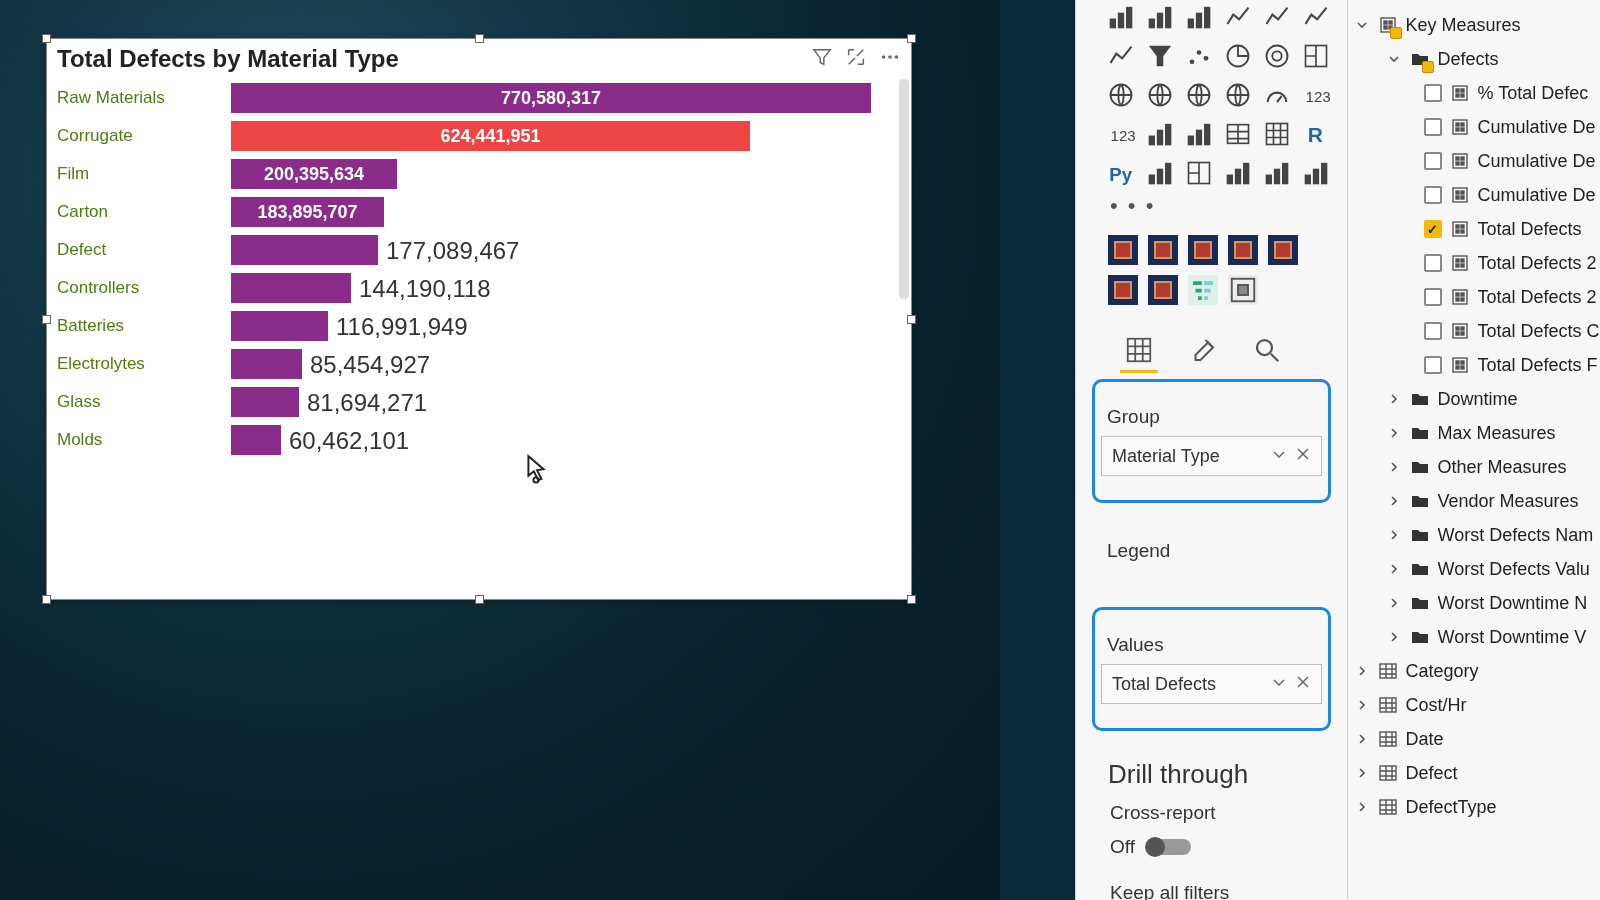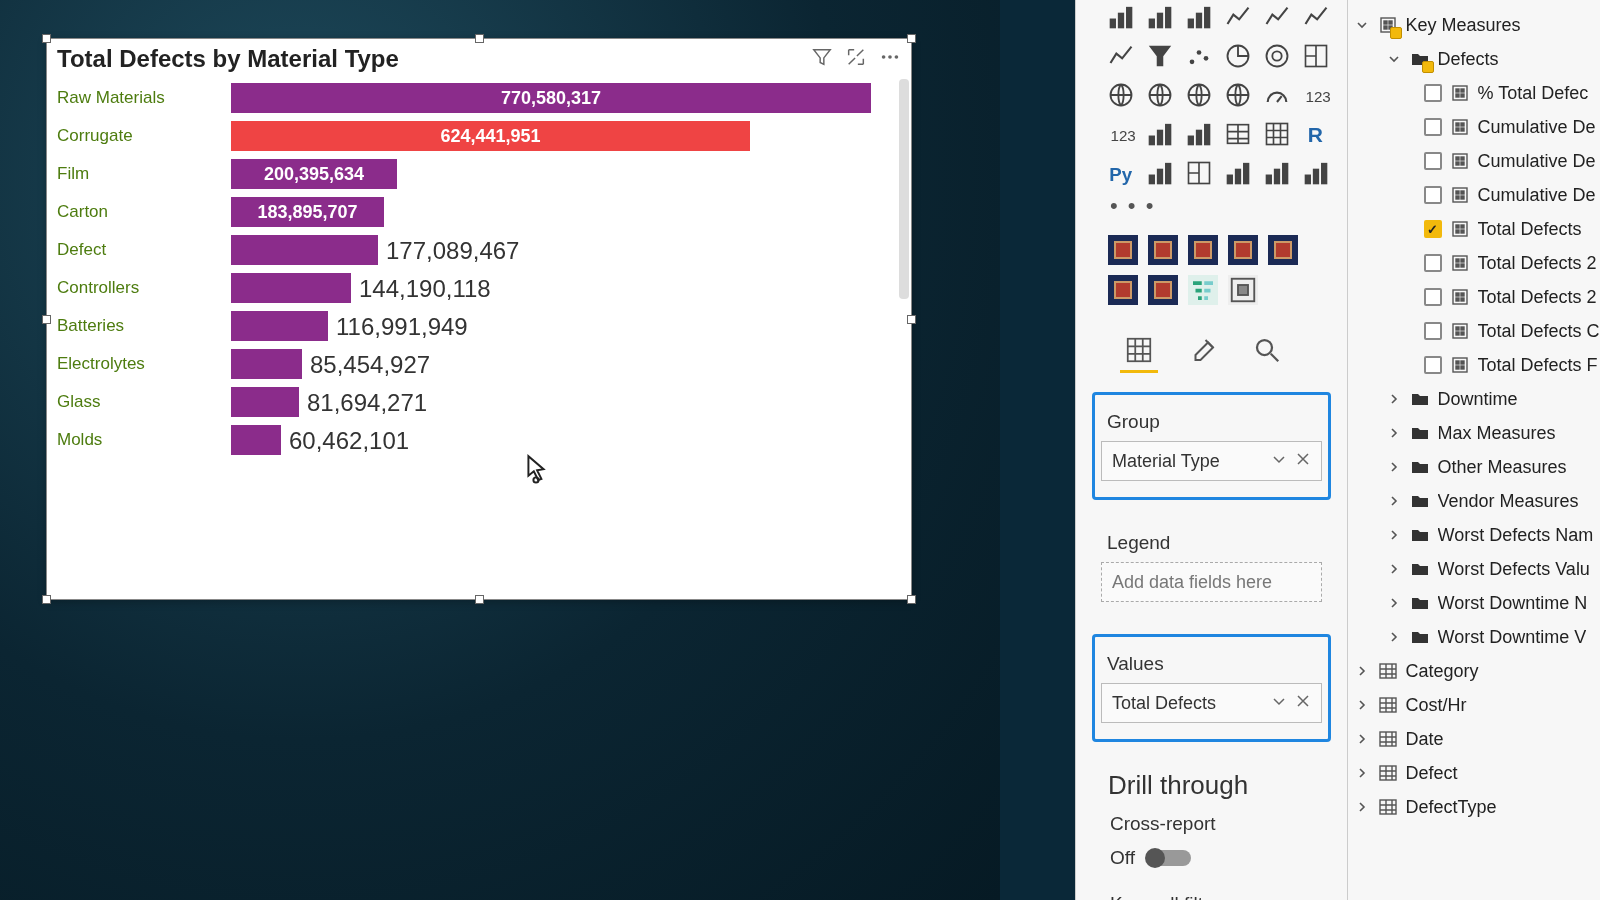"Group" .well-section { border-radius: 4px -> 10px; margin: 13px 6px 10px 6px -> 0 6px 10px 6px; padding: 16px 6px -> 24px 6px }
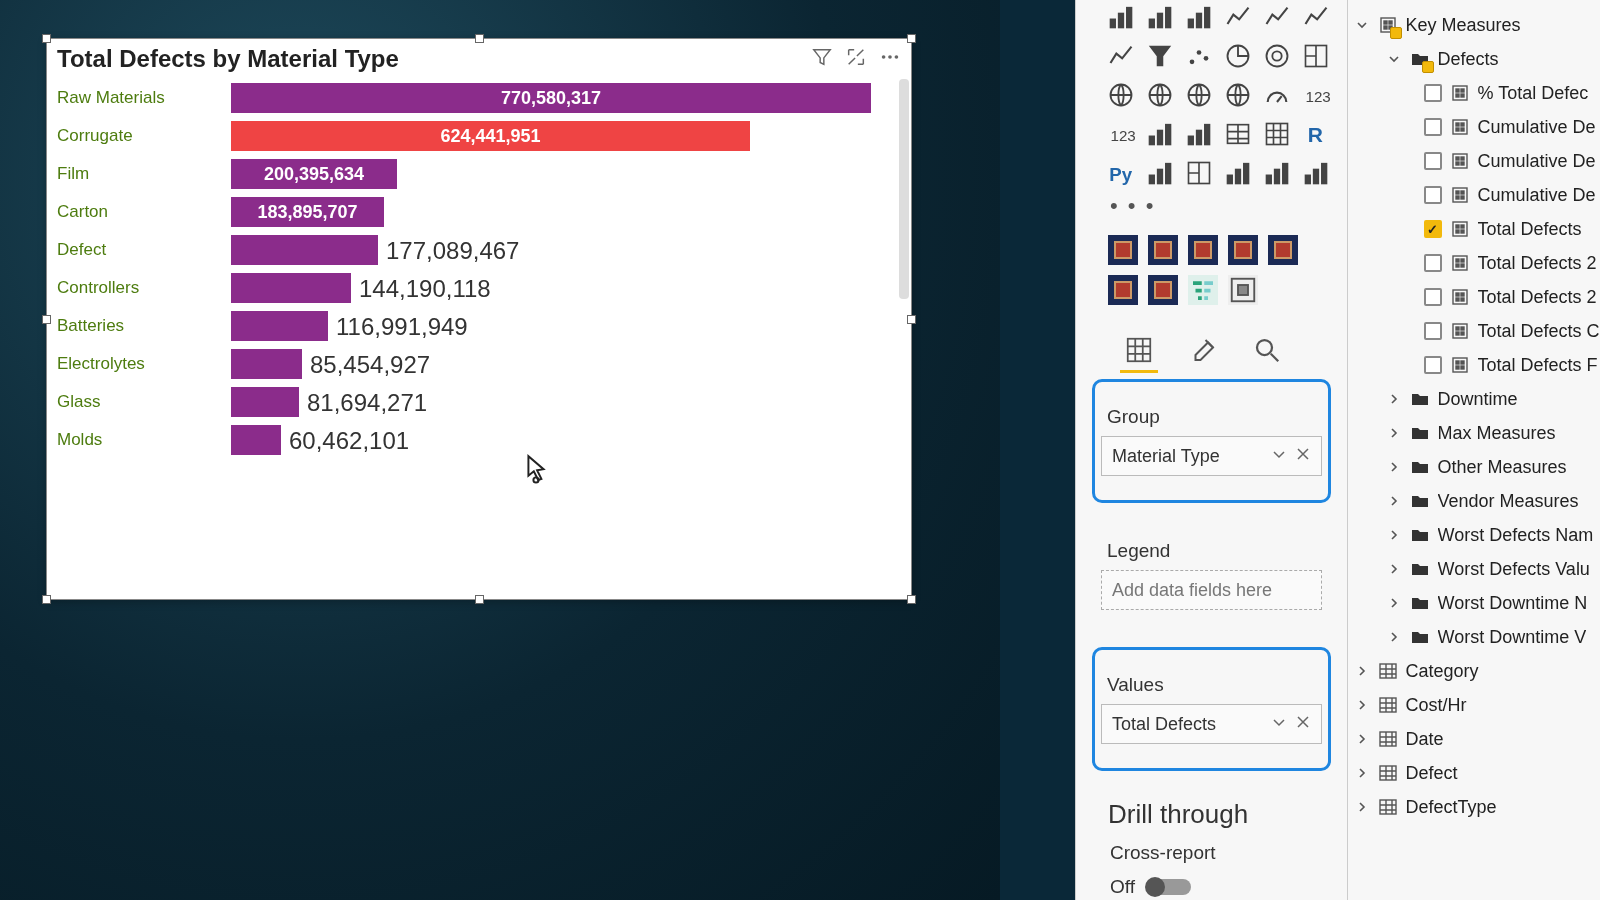"Add data fields here" div.field-empty { html: <div>Add data fields here</div> -> none }
